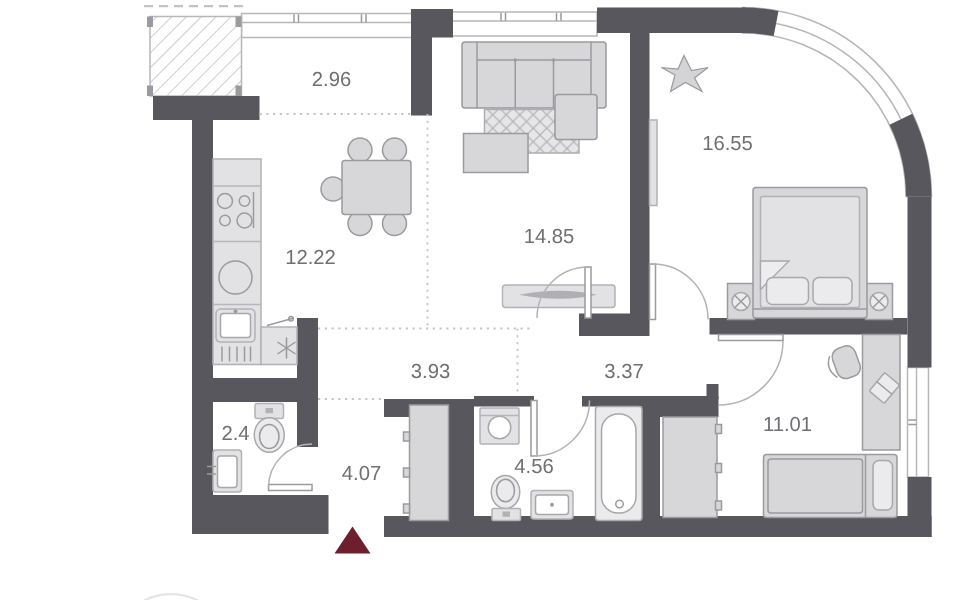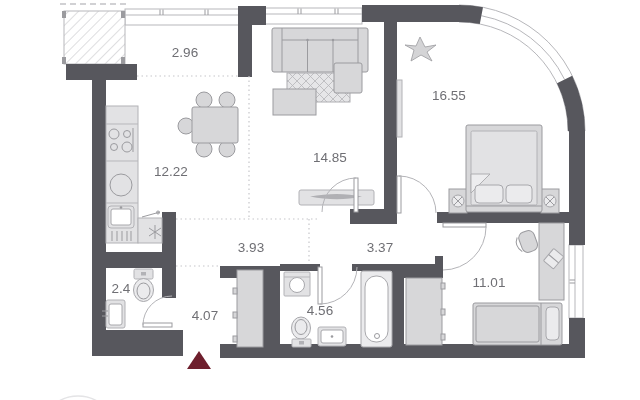"2.96" #plan-wrap { padding-left: none -> 36px }
